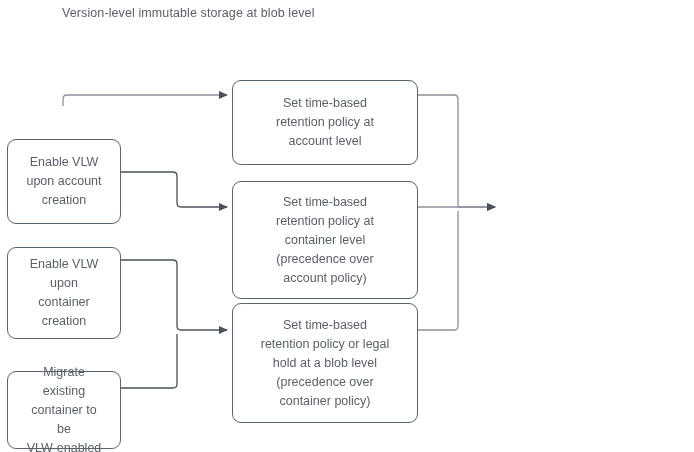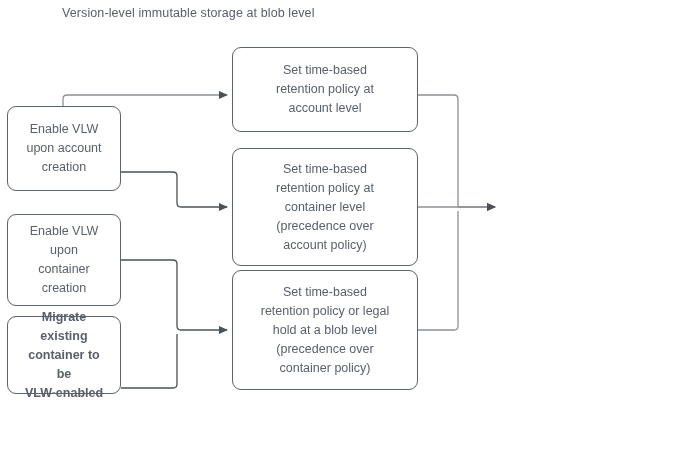"Set time-based" .node { margin-top: none -> 33px }
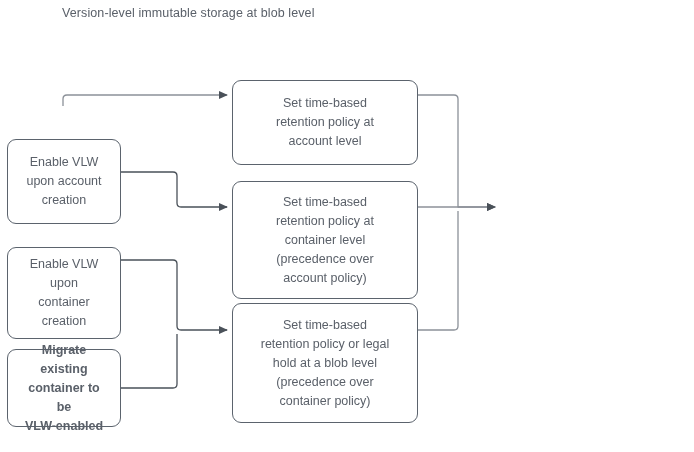"Migrate" #node-migrate { font-weight: bold -> none; top: 316px -> 338px }
